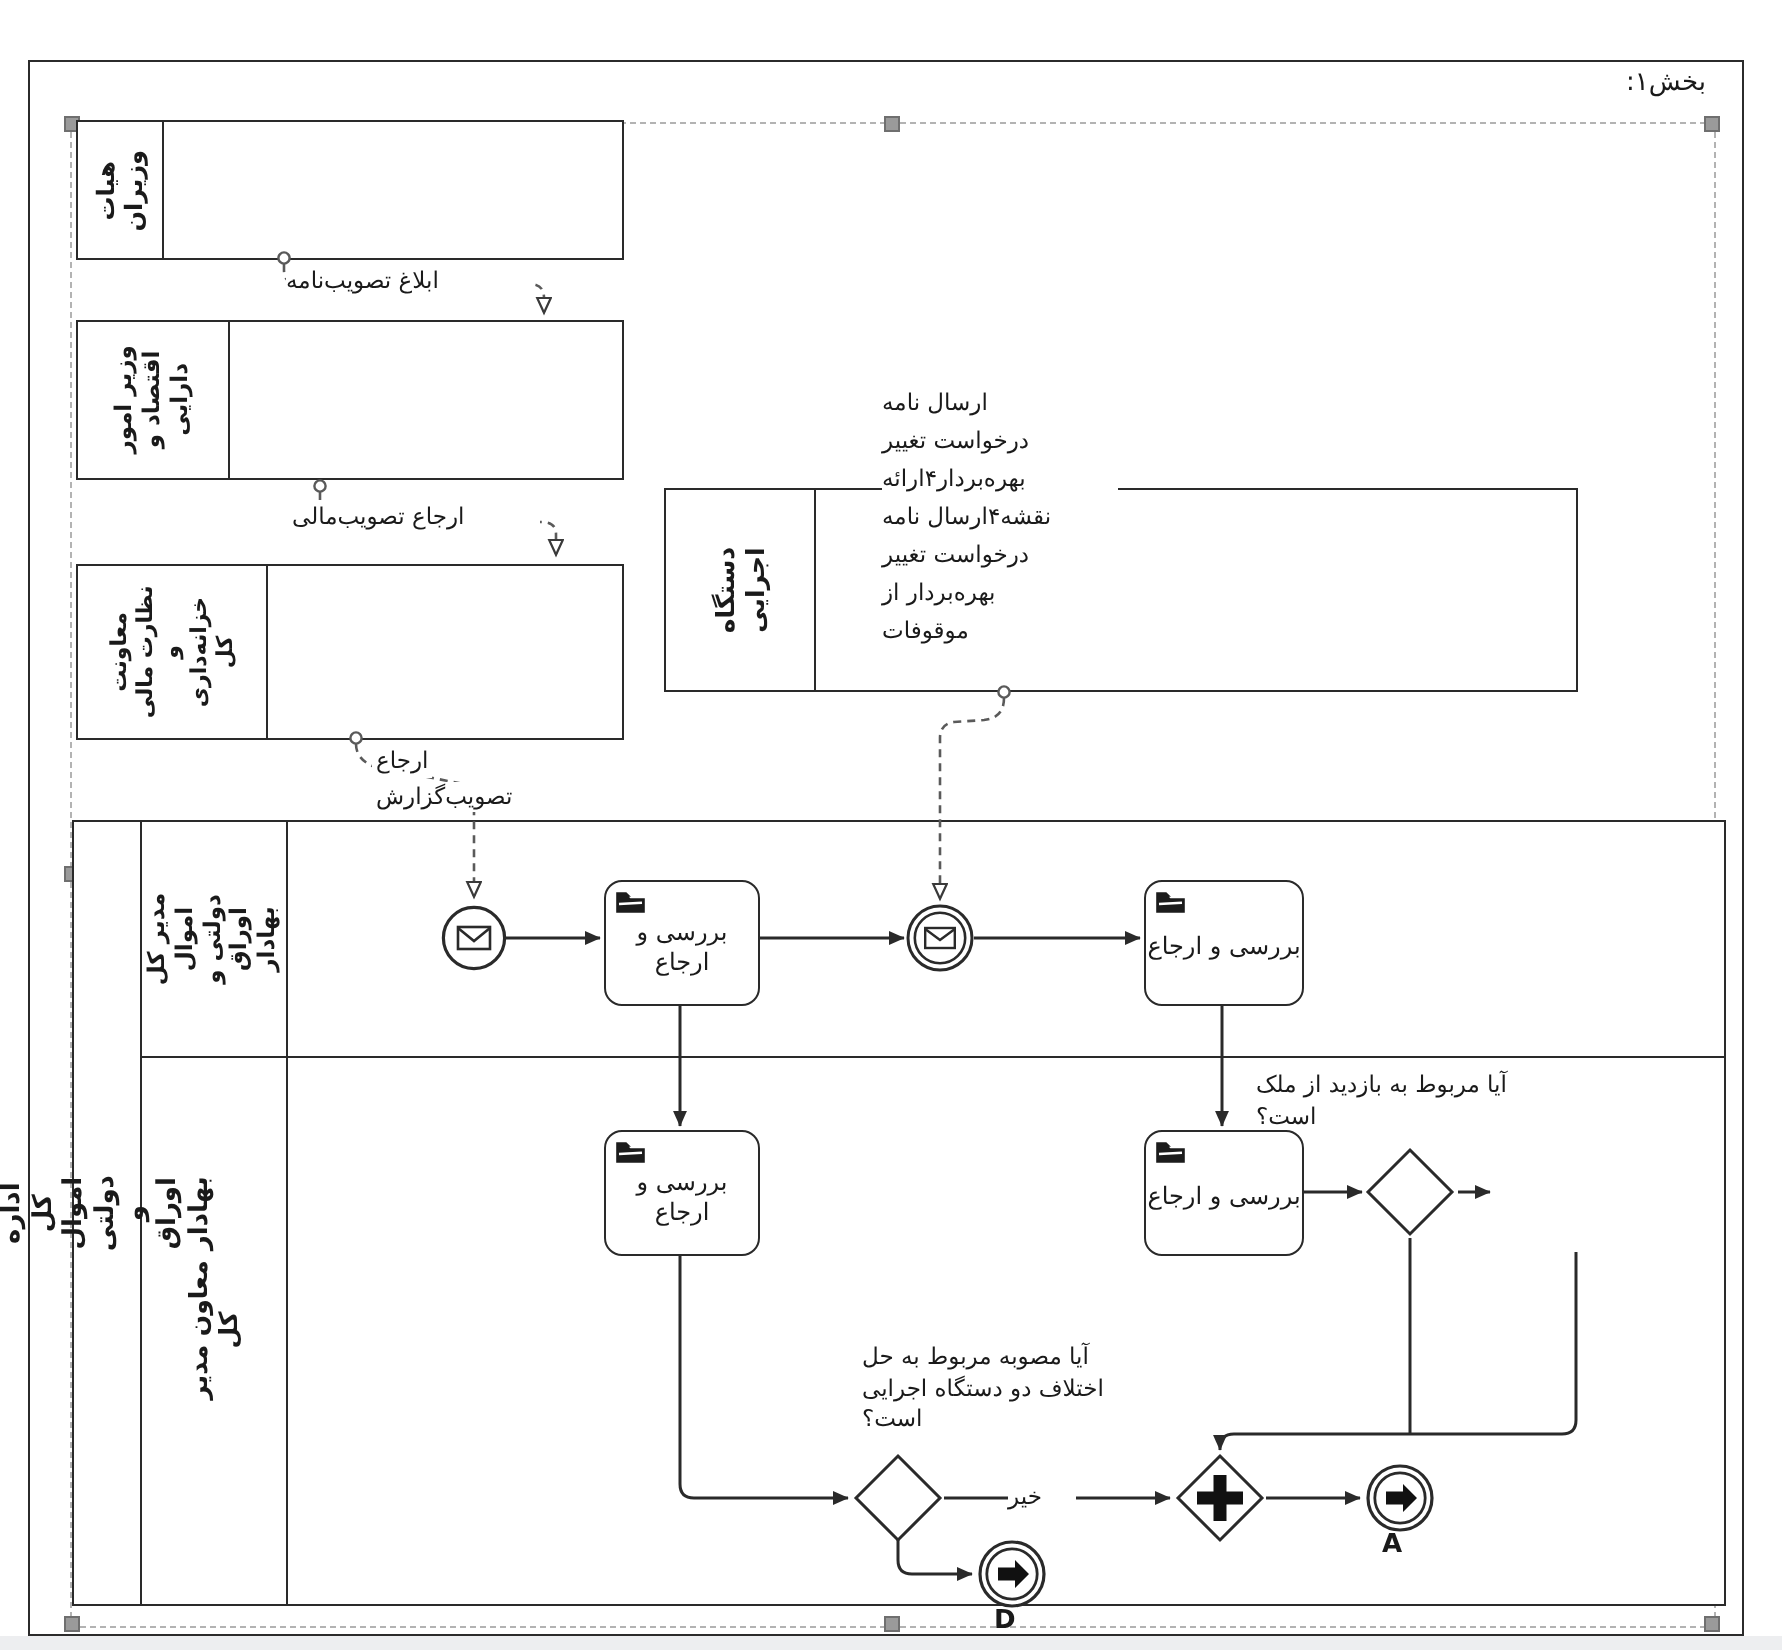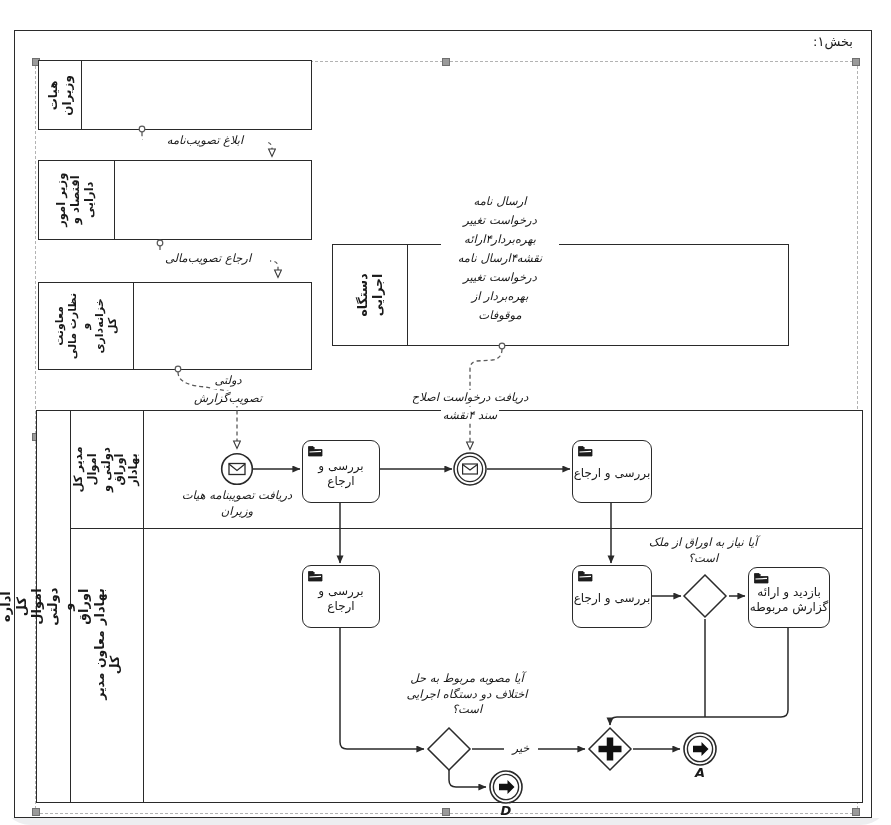"بخش۱:" #canvas { border-radius: 31px -> none }
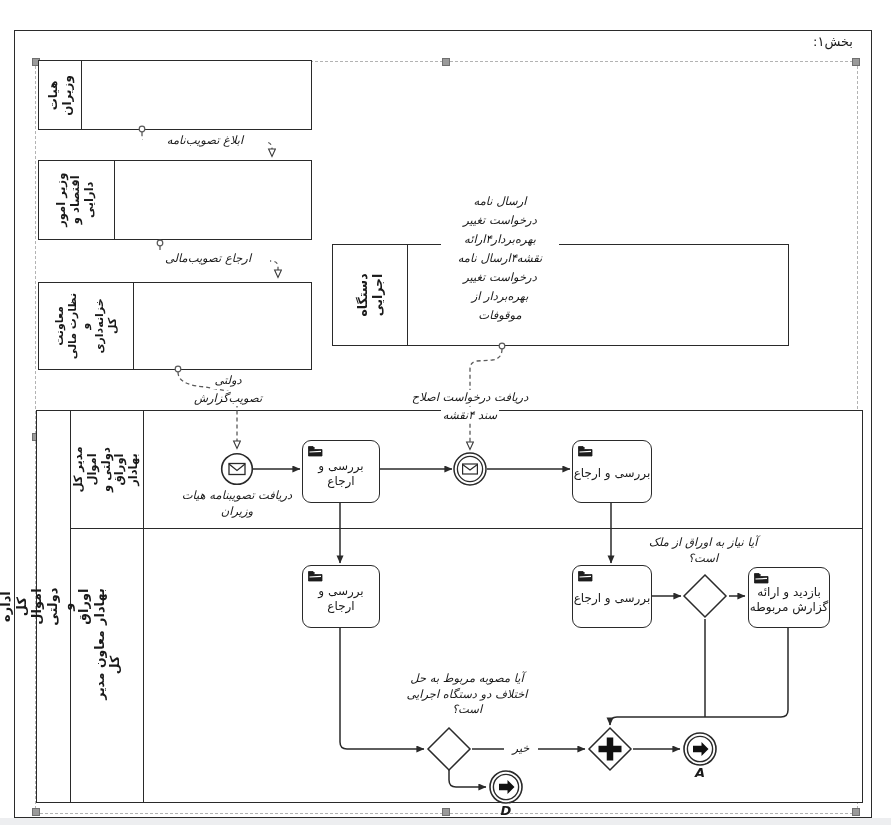"ابلاغ تصویب‌نامه" .lbl { font-style: italic -> none; text-align: center -> left }
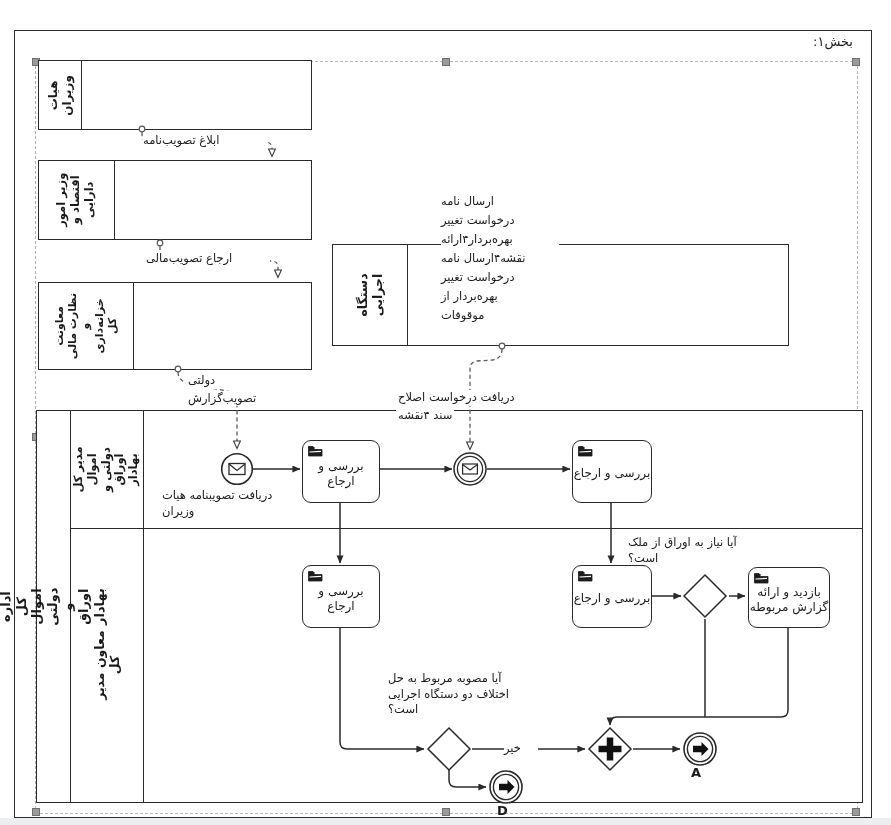"دولتی" span { text: دولتی -> ارجاع }
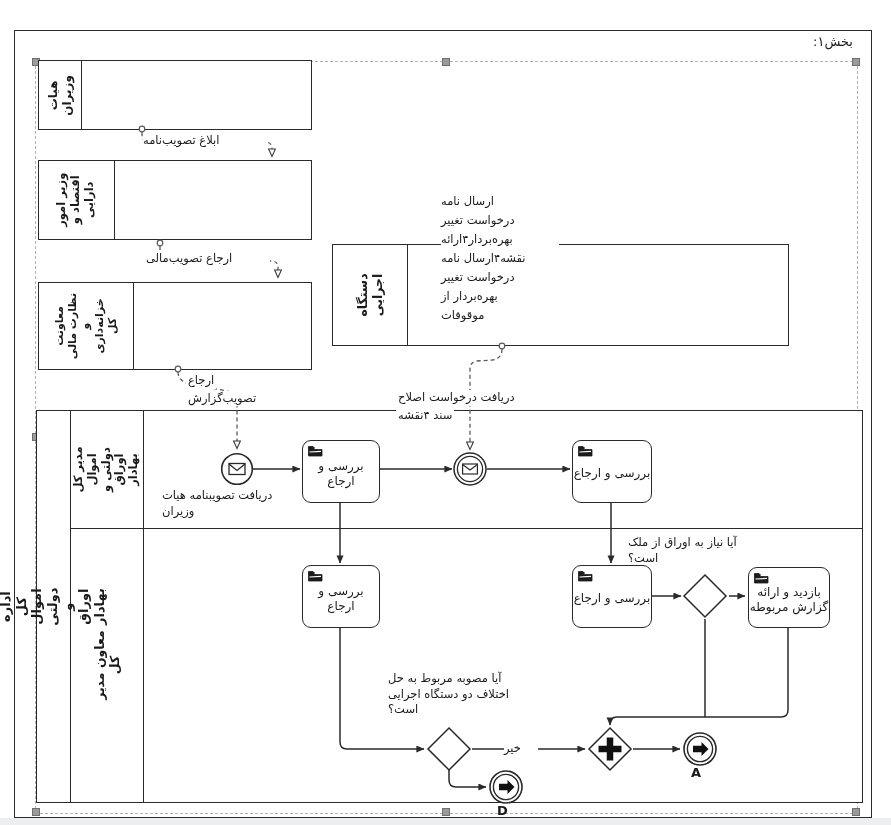"دریافت درخواست اصلاح" div.lbl { html: <div> <span>دریافت درخواست اصلاح</span><br> <span>سند ۴نقشه</span> </div> -> none }
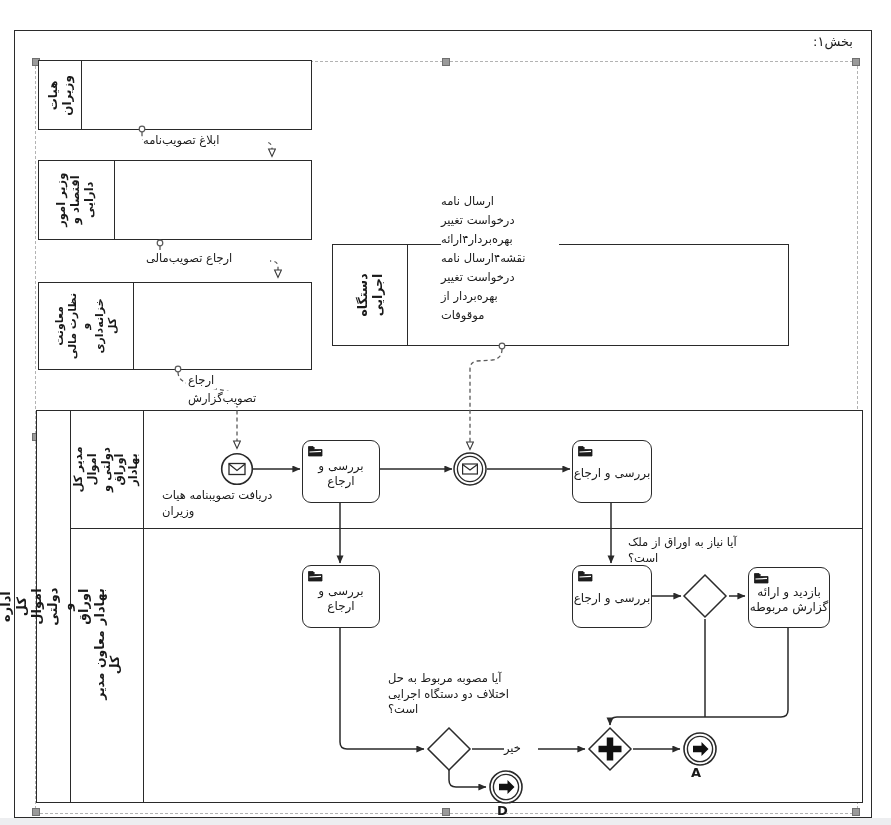"دریافت تصویبنامه هیات" div.lbl { html: <div>دریافت تصویبنامه هیات وزیران</div> -> none }
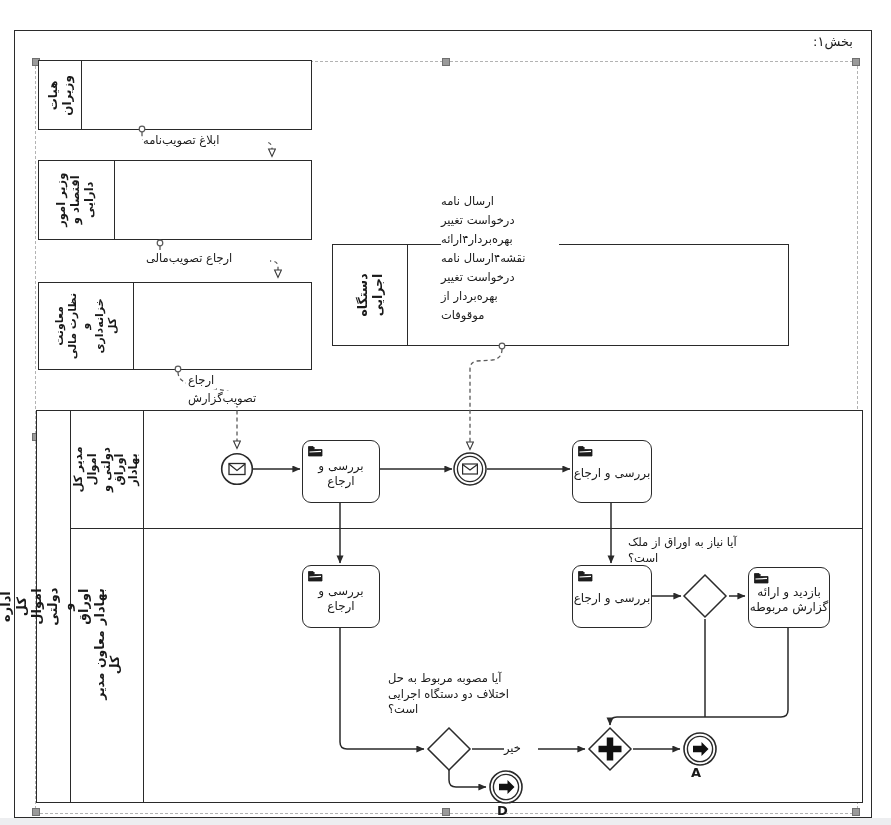"آیا نیاز به اوراق از" div.lbl { text: نیاز به اوراق -> مربوط به بازدید }
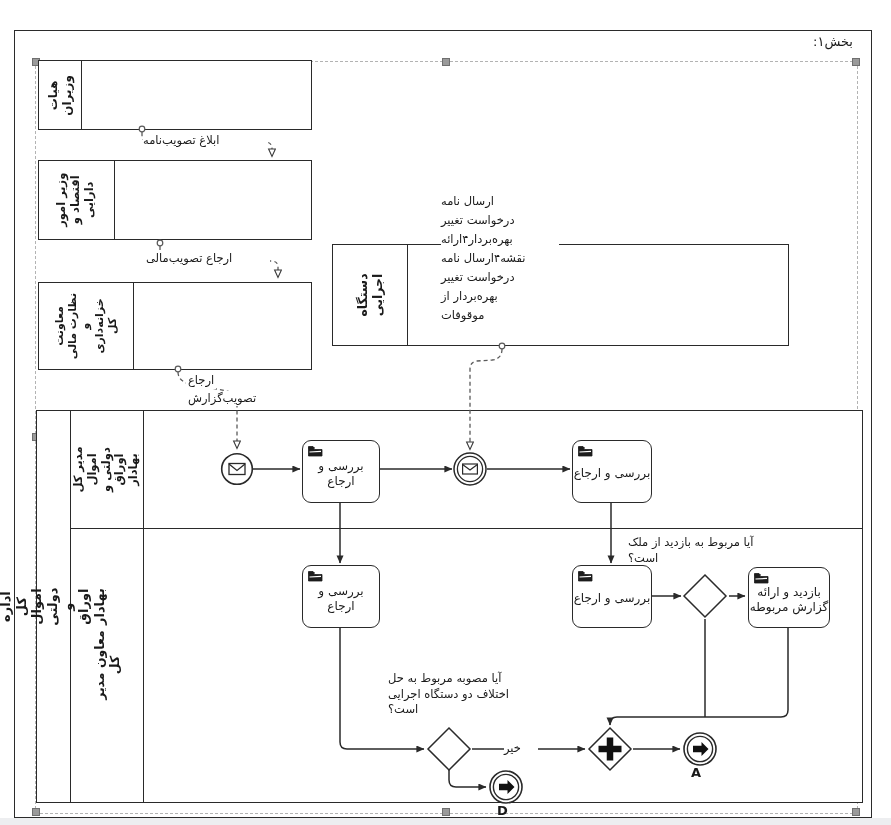"بازدید و ارائه" div.task { html: <div> <span> <svg> <path></path> <line></line> </svg> </span> <span>بازدید و ارائه گزارش مربوطه</span> </div> -> none }
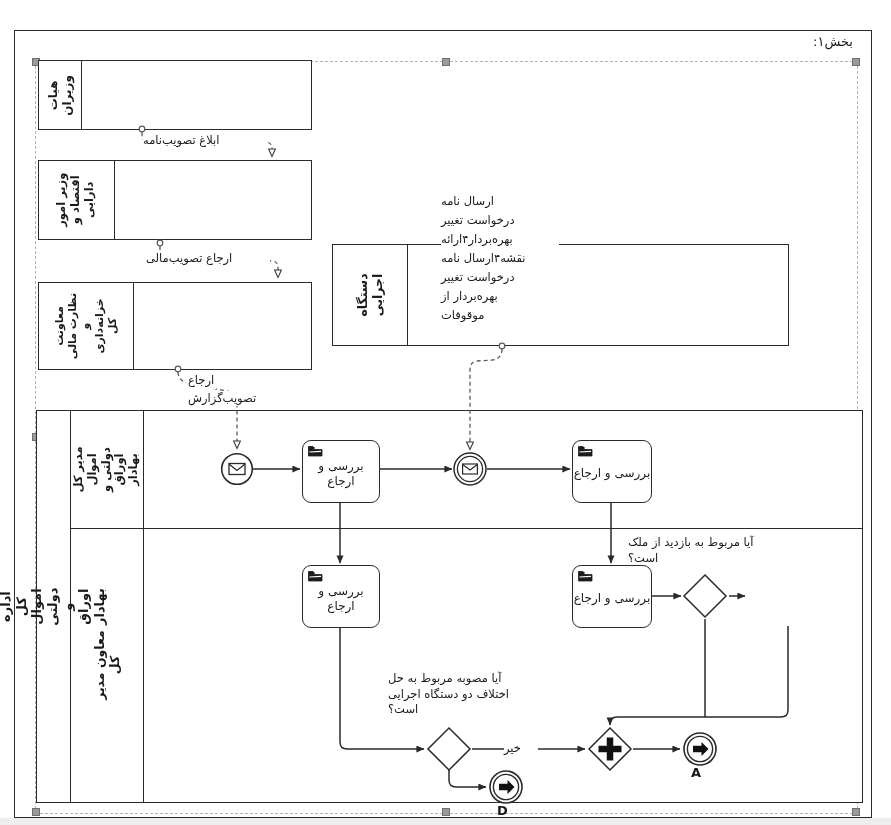"آیا مصوبه مربوط به حل" div.lbl { left: 388px -> 431px }
